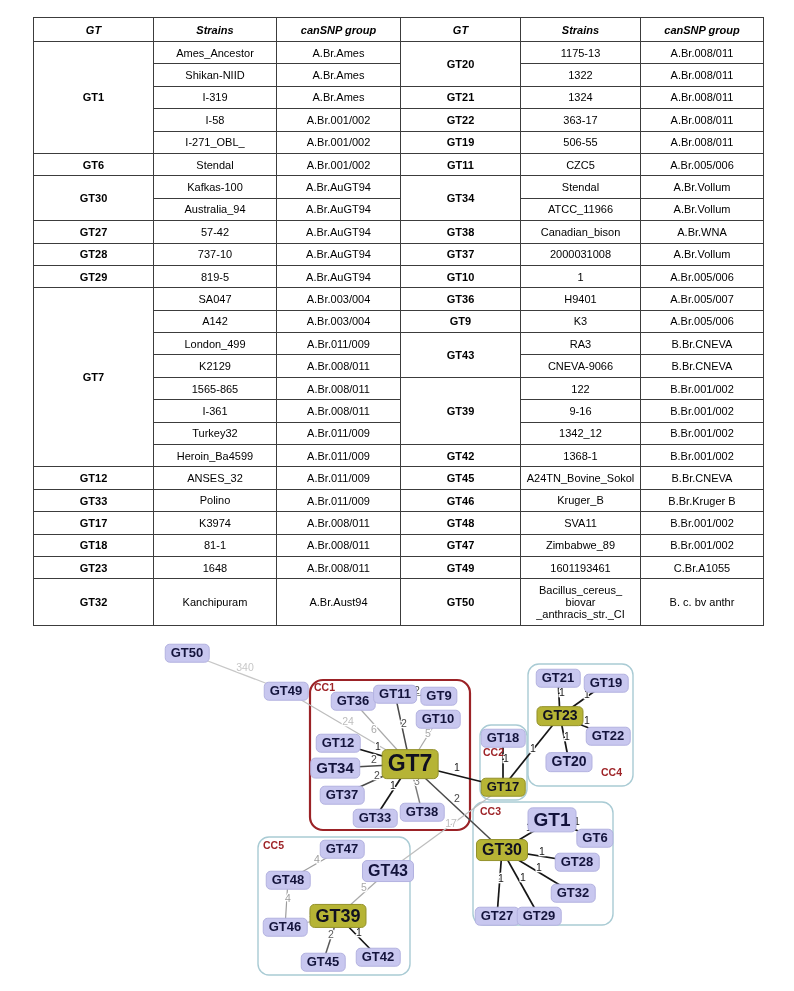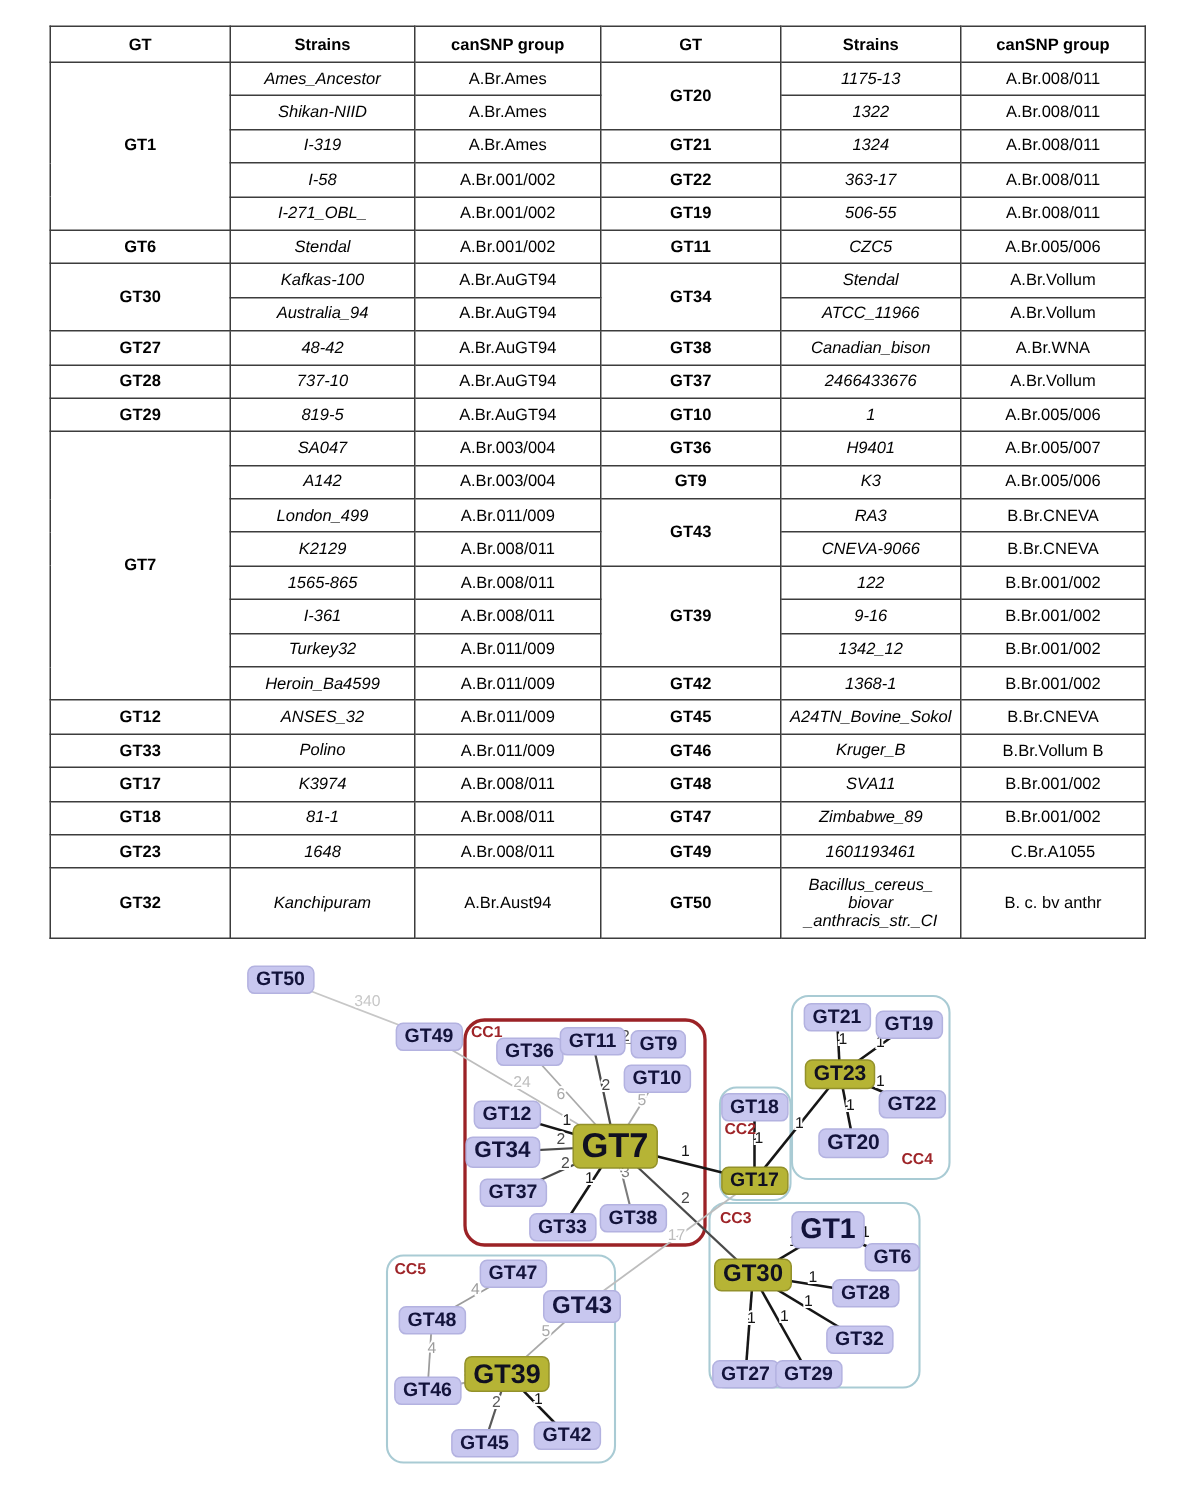"GT" table.strains th { font-style: none -> italic }
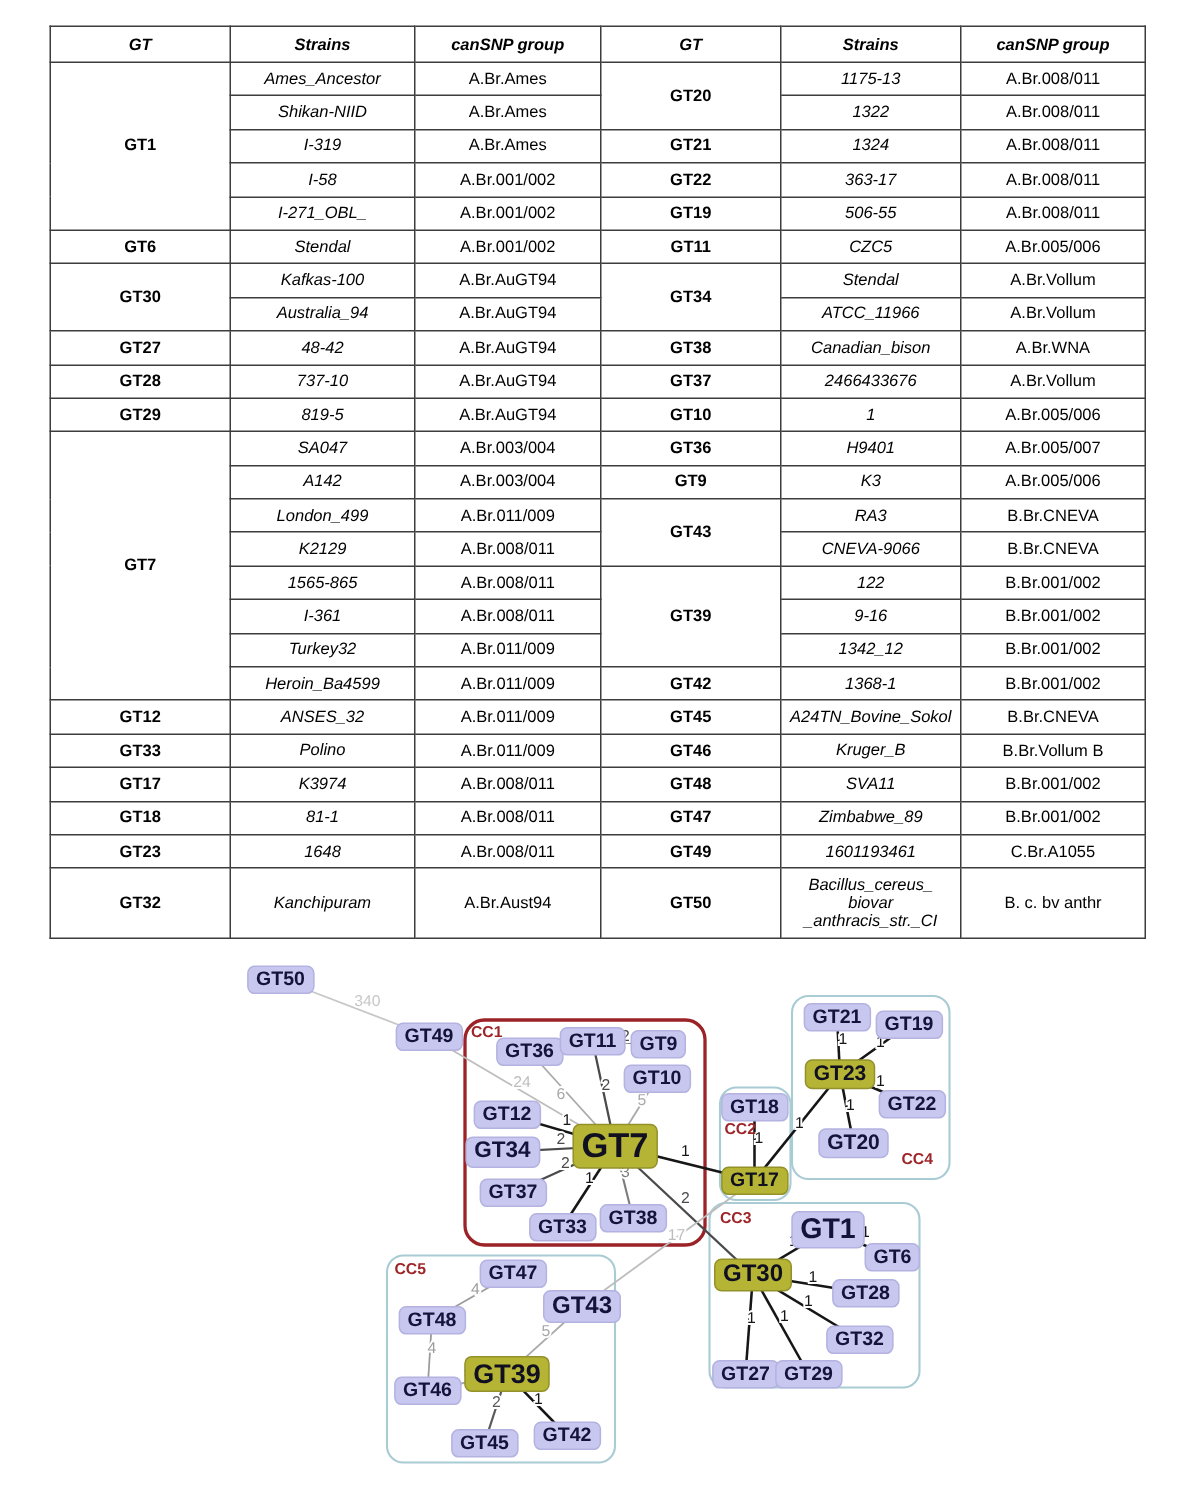"Ames_Ancestor" td.straincell { font-style: italic -> none }
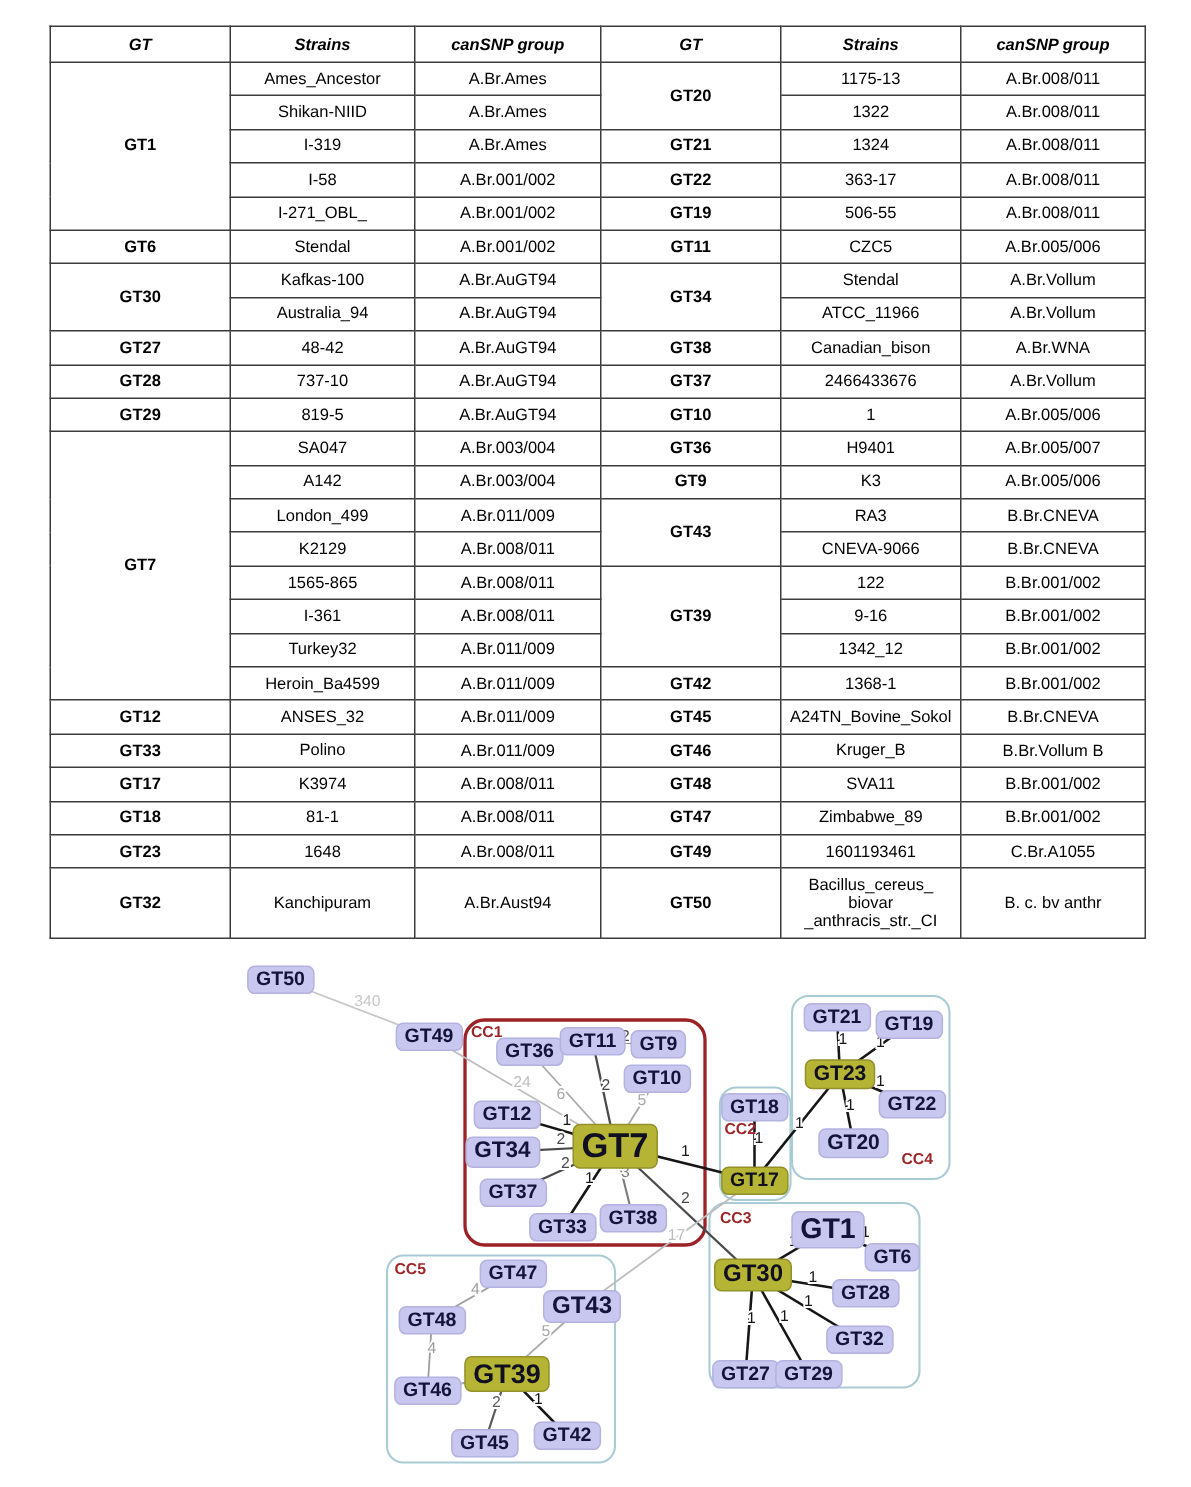"48-42" td.straincell { text: 48-42 -> 57-42 }
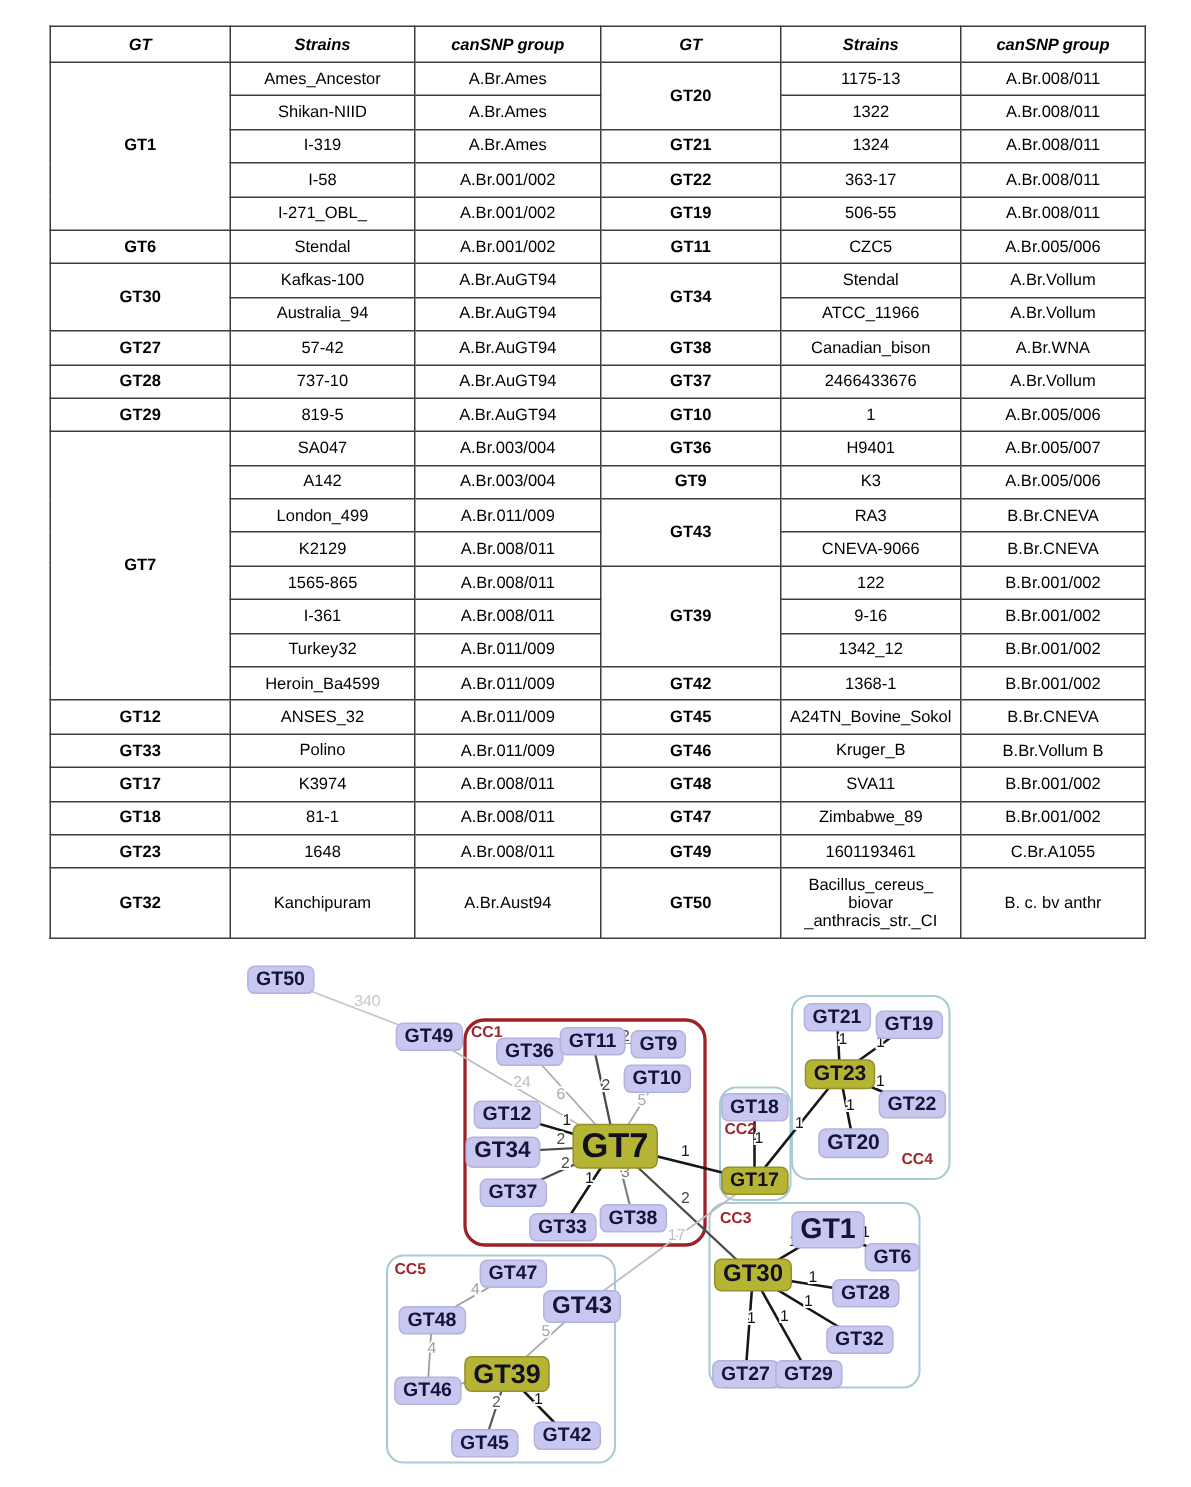"2466433676" td.straincell { text: 2466433676 -> 2000031008 }
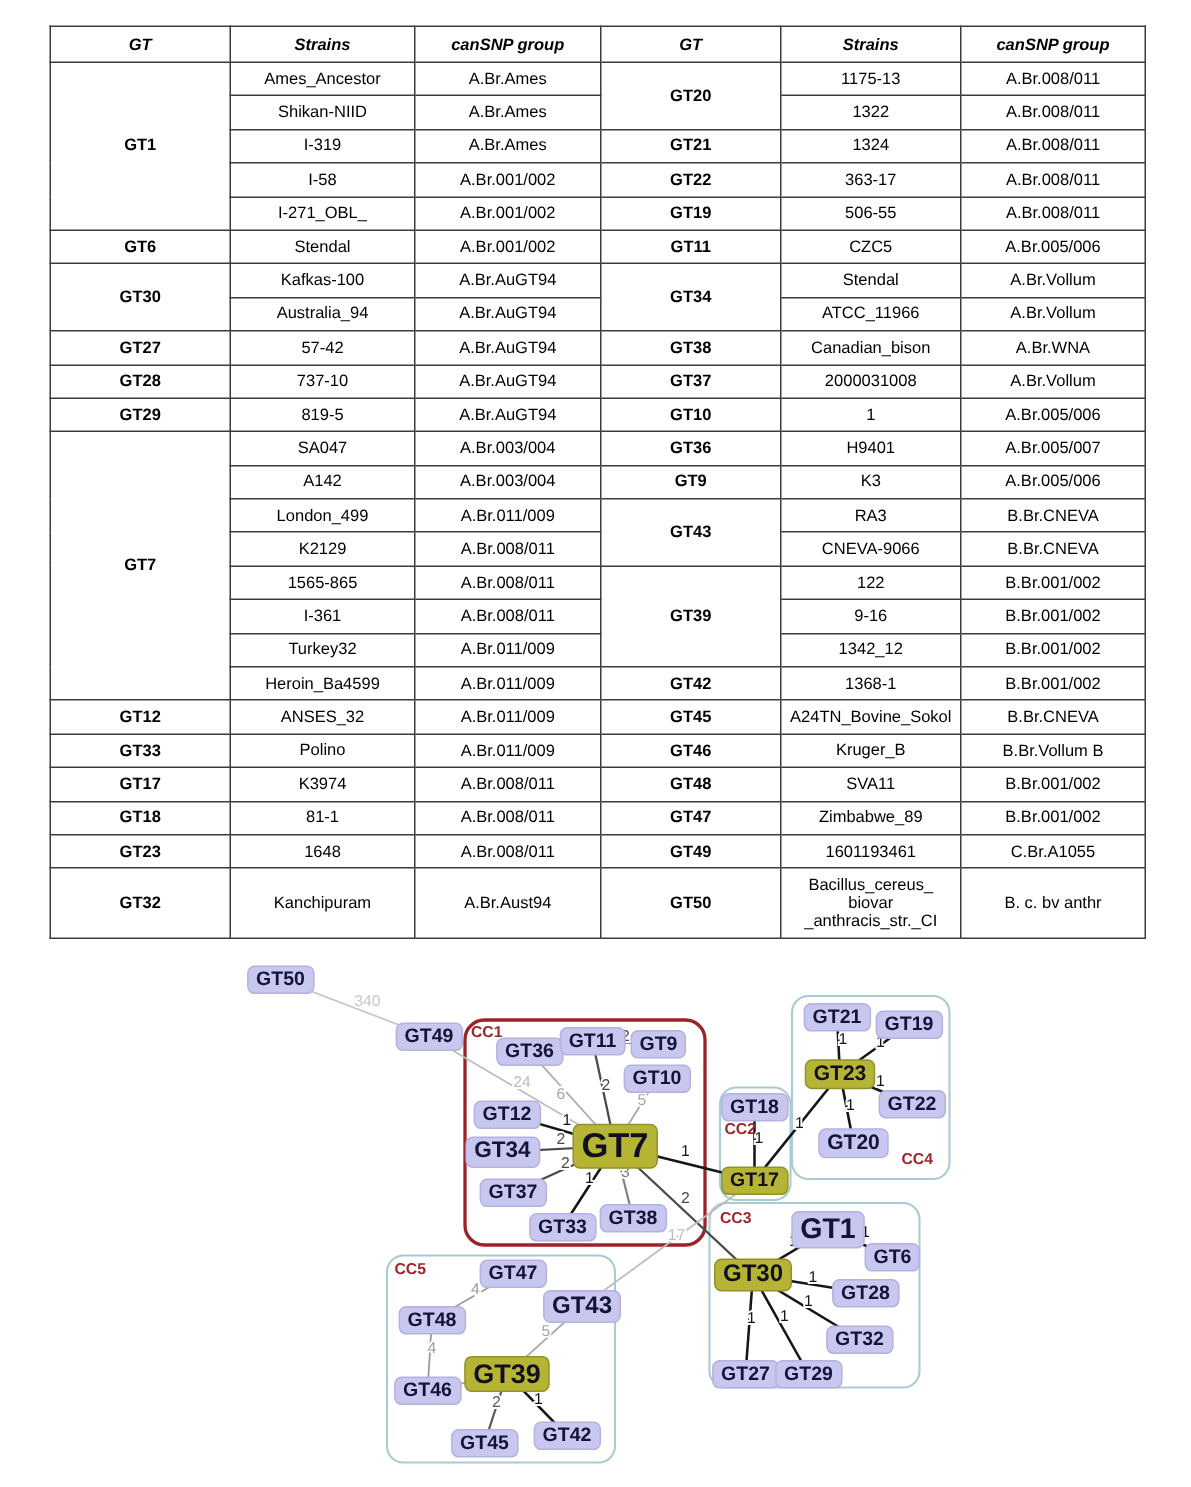"B.Br.Vollum B" td { text: B.Br.Vollum -> B.Br.Kruger }
